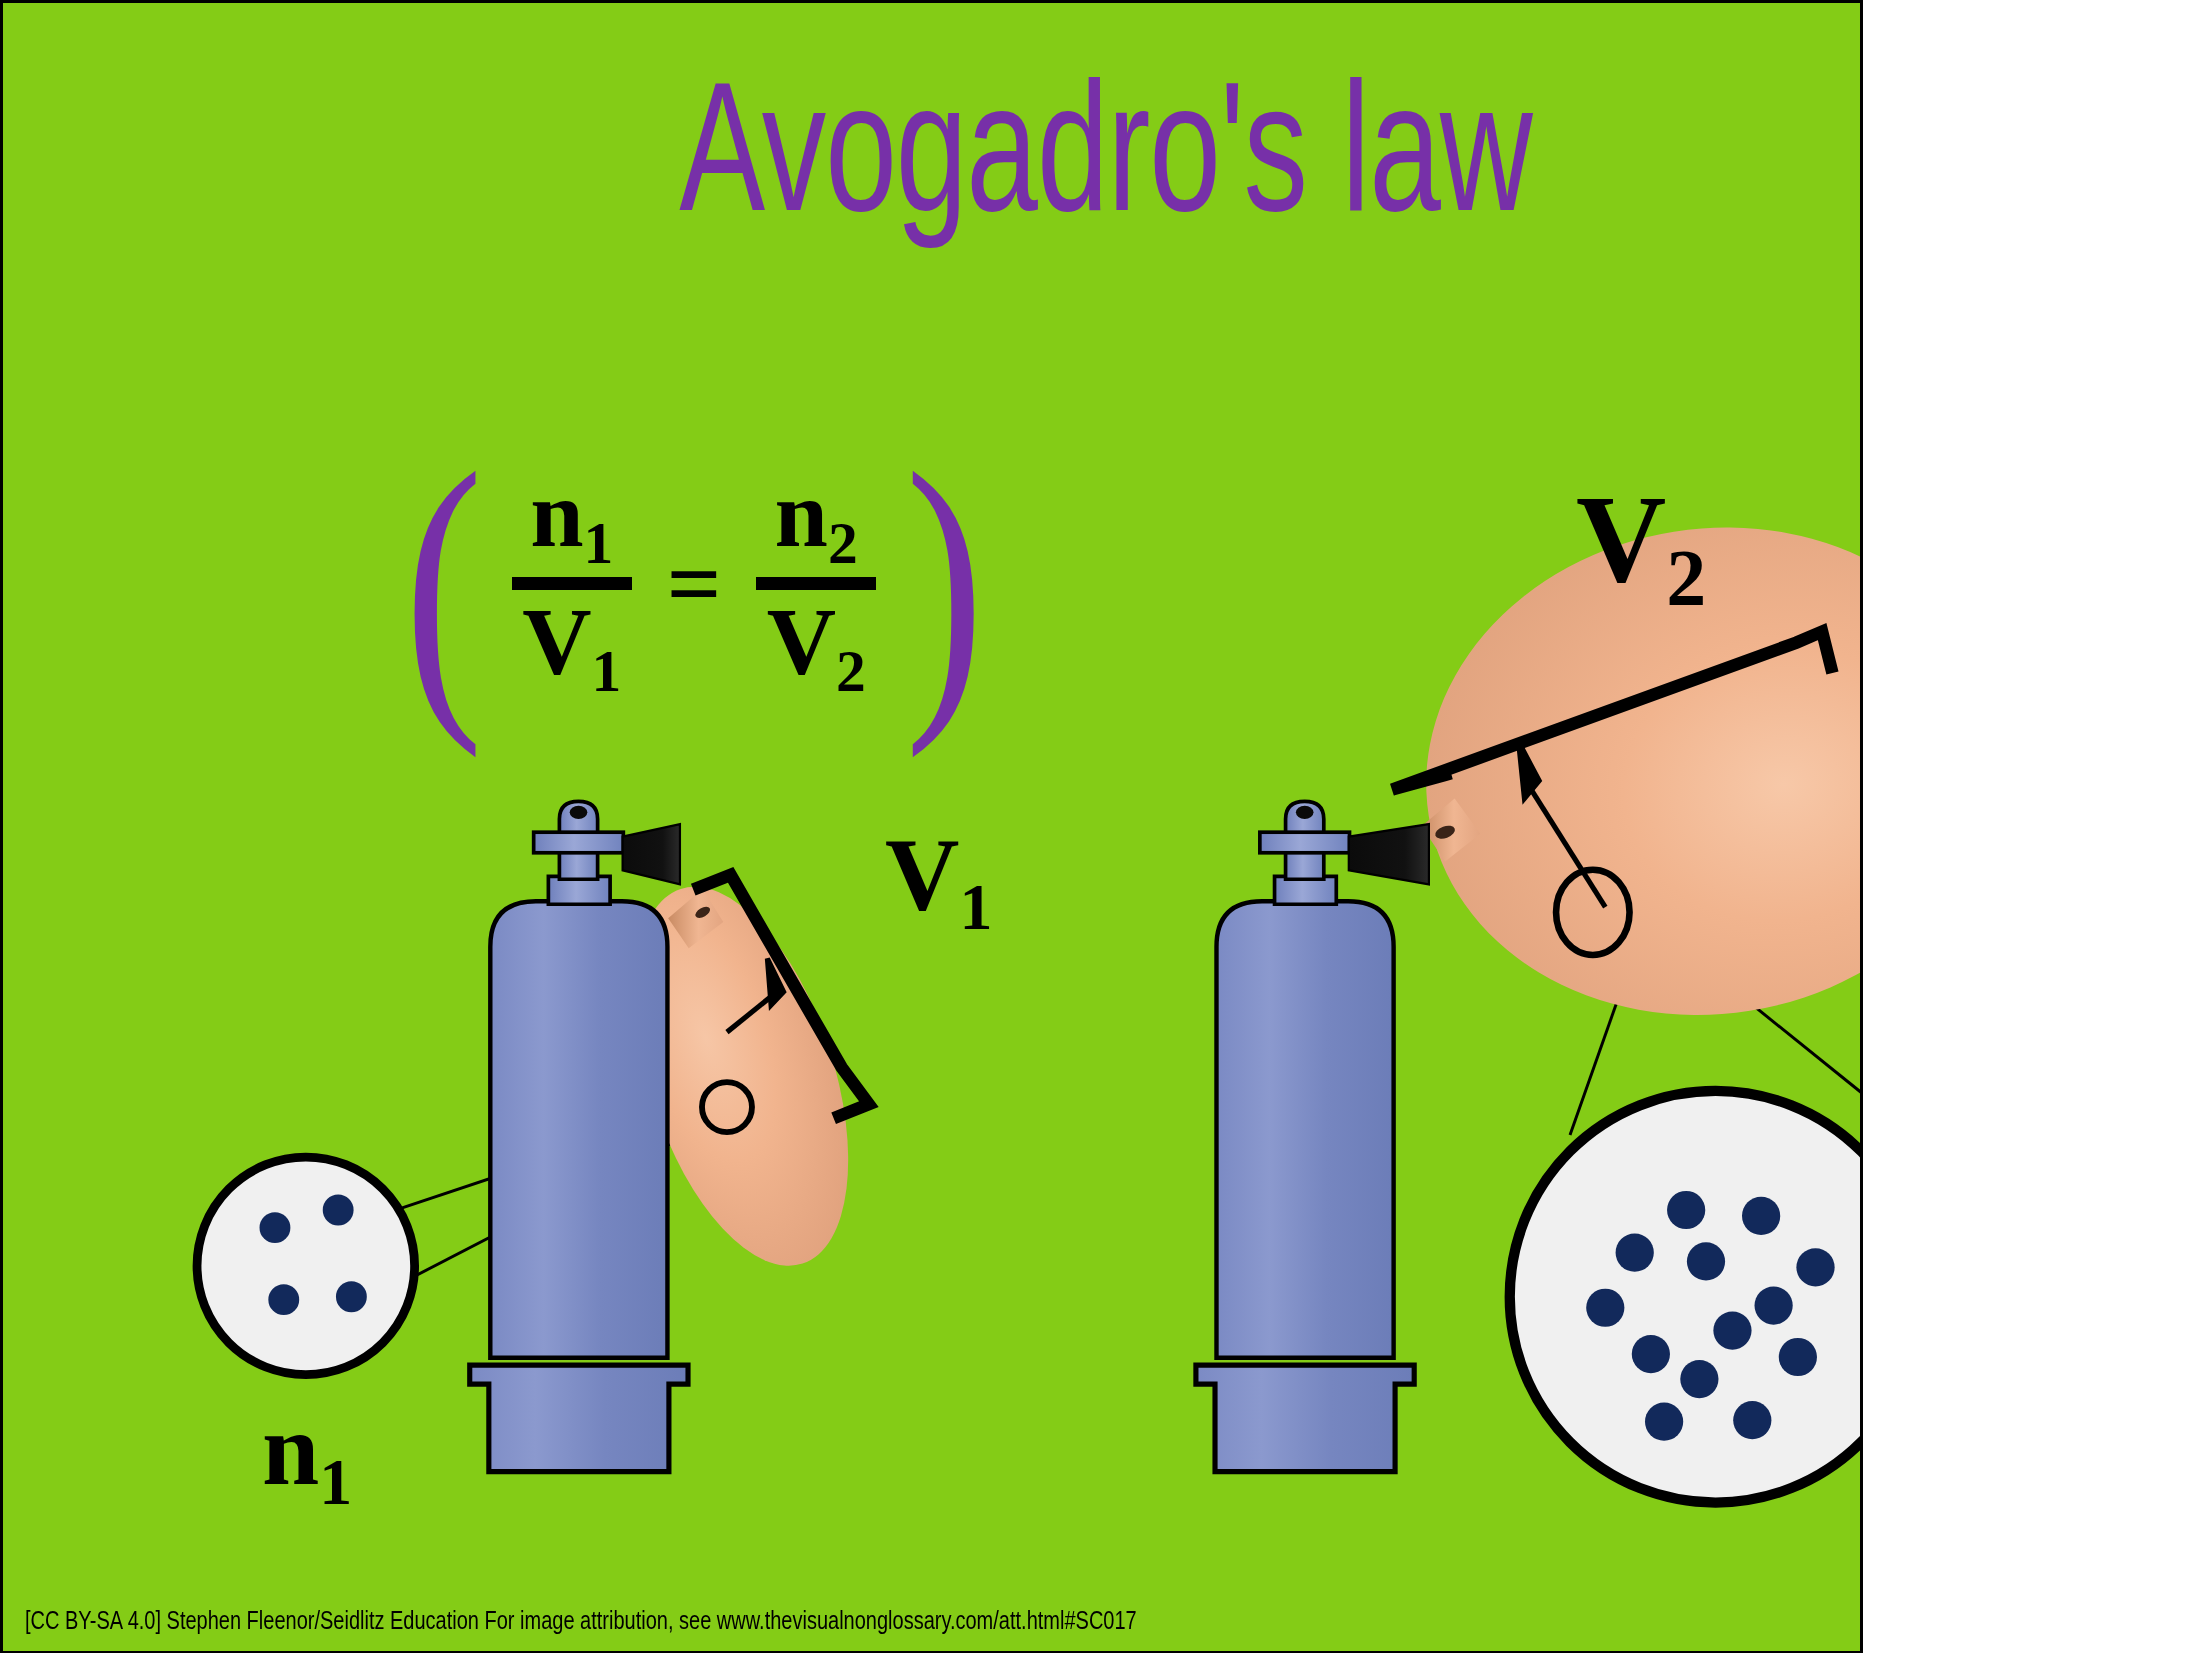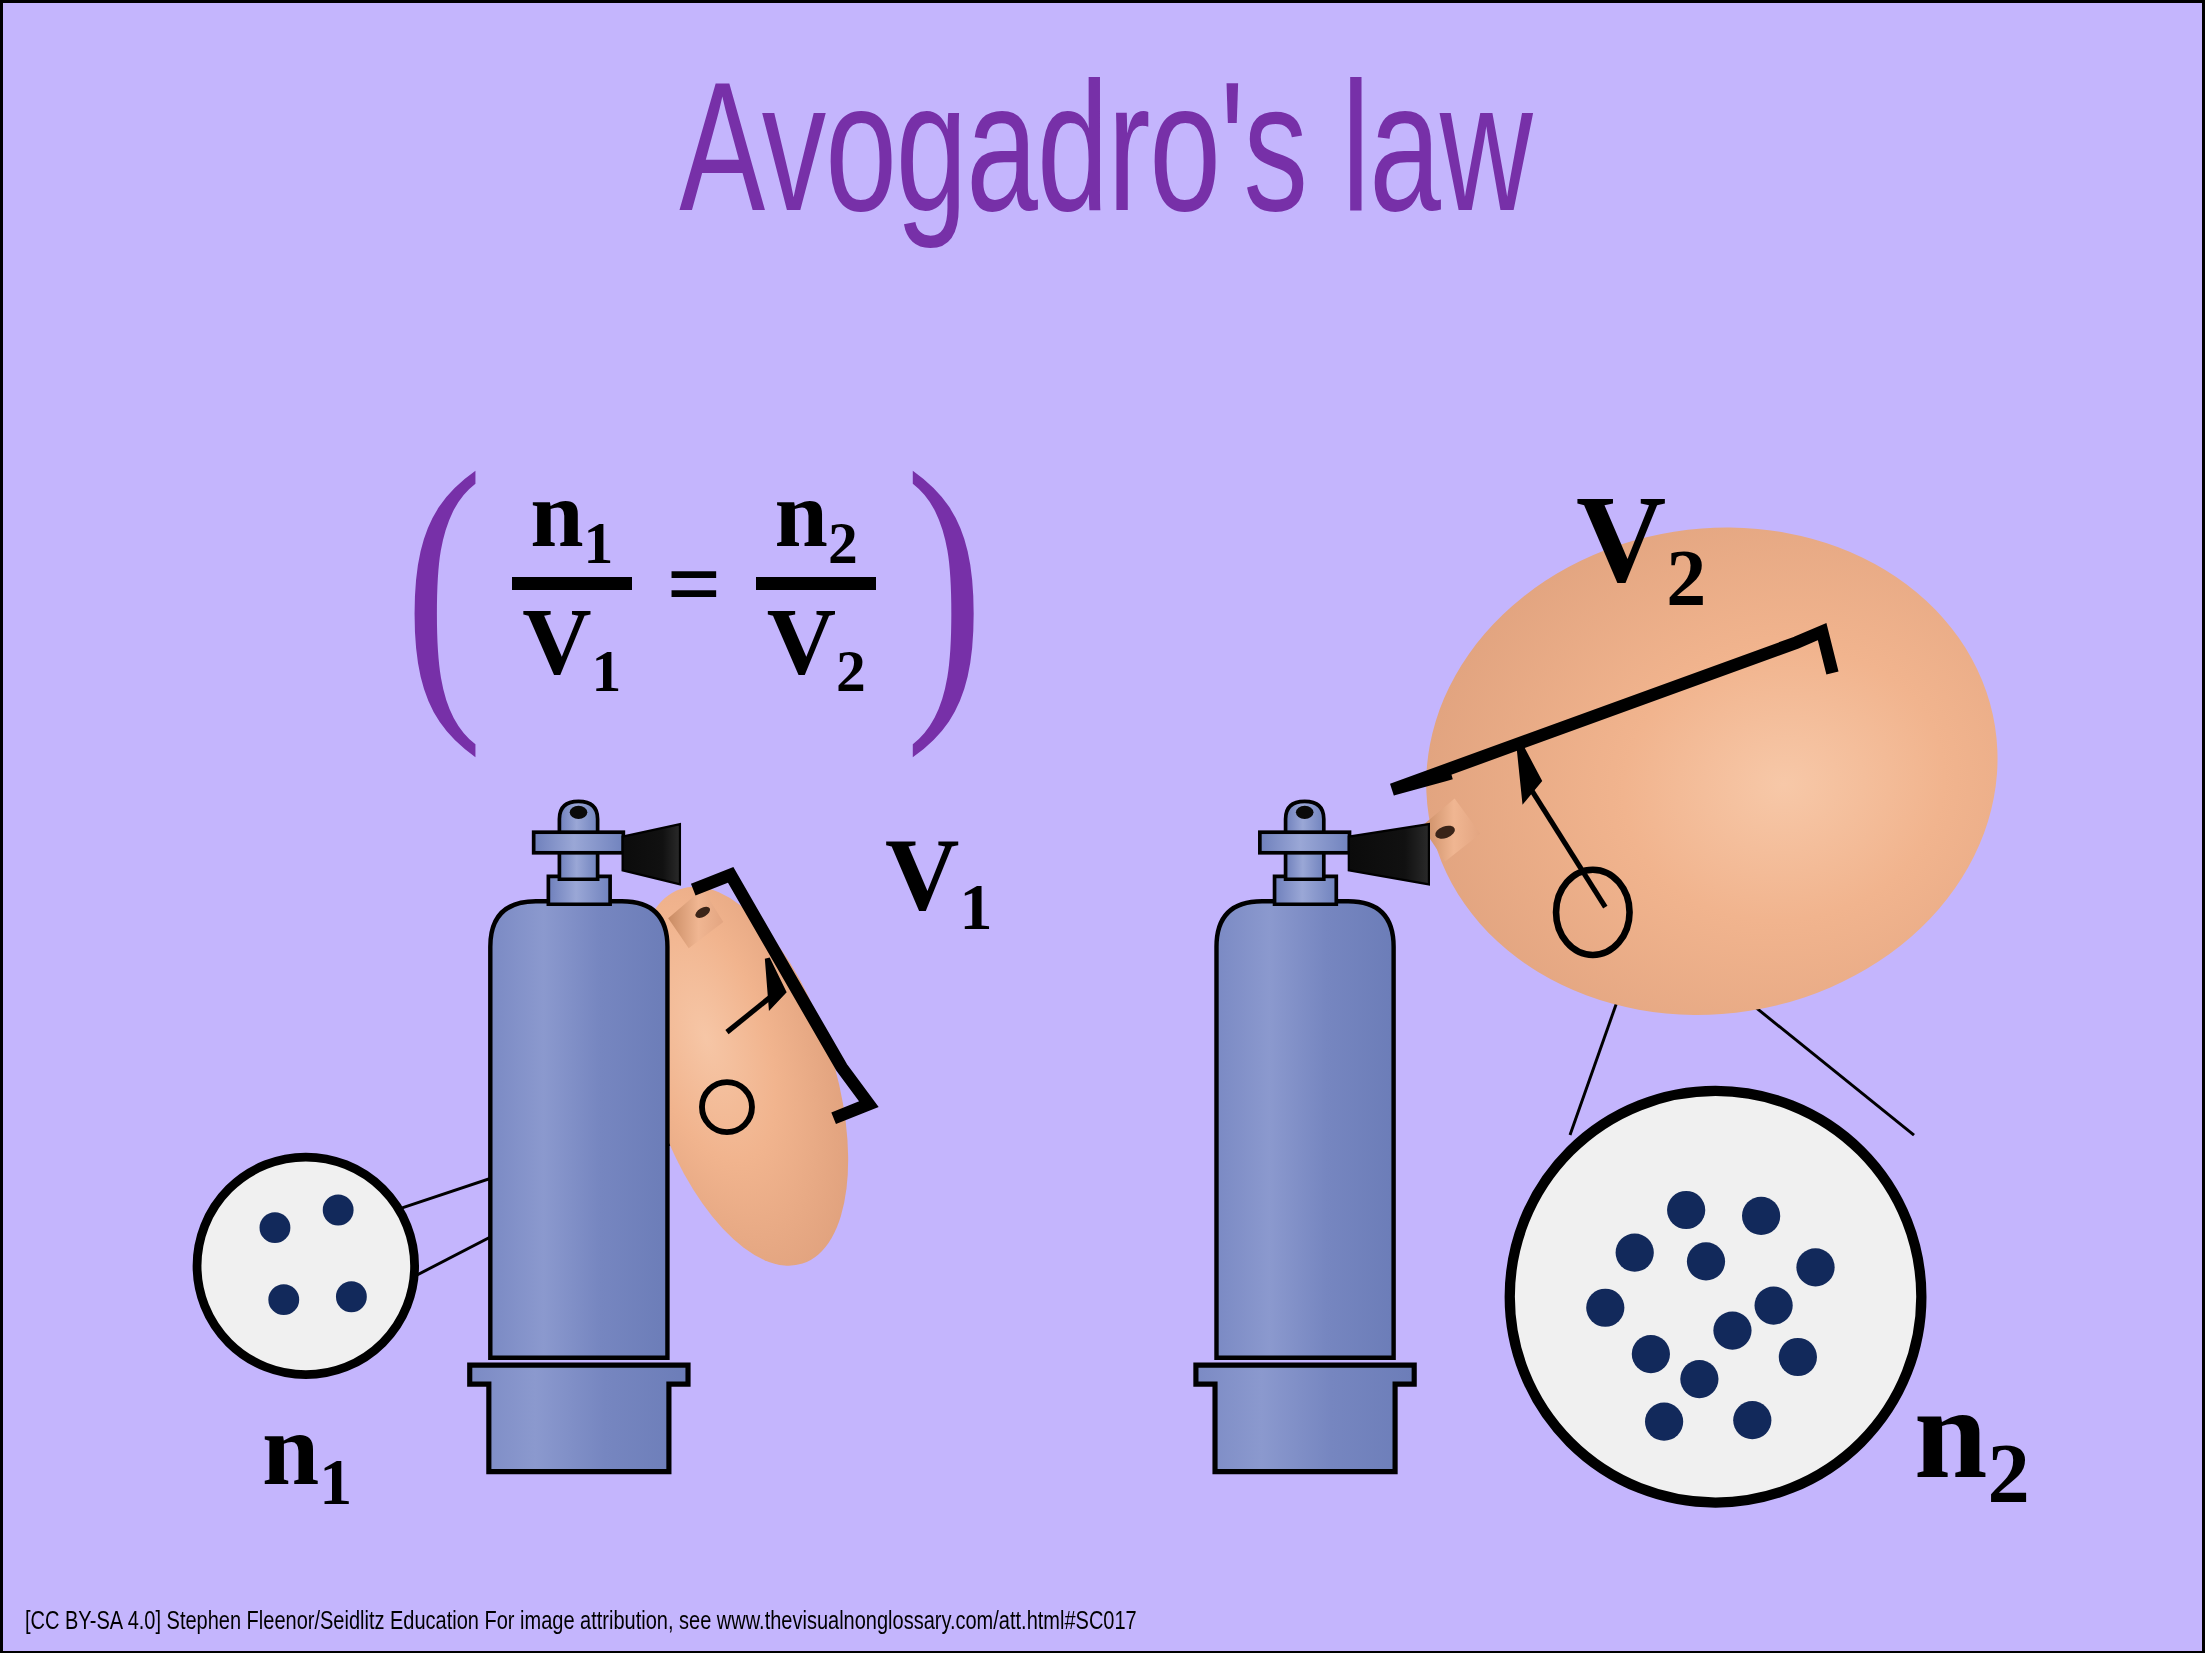"Avogadro's law" #stage { background: #c4b5fd -> #84cc16; width: 2205px -> 1863px }
